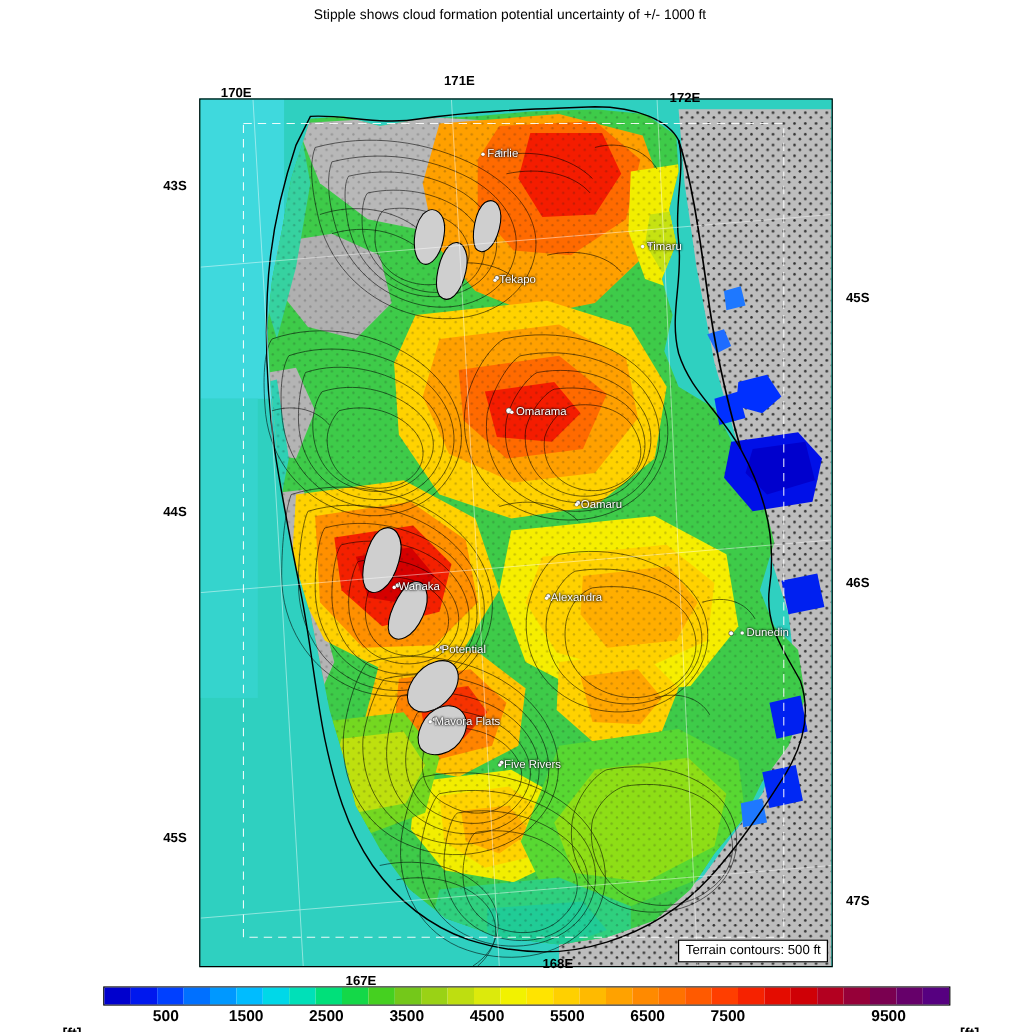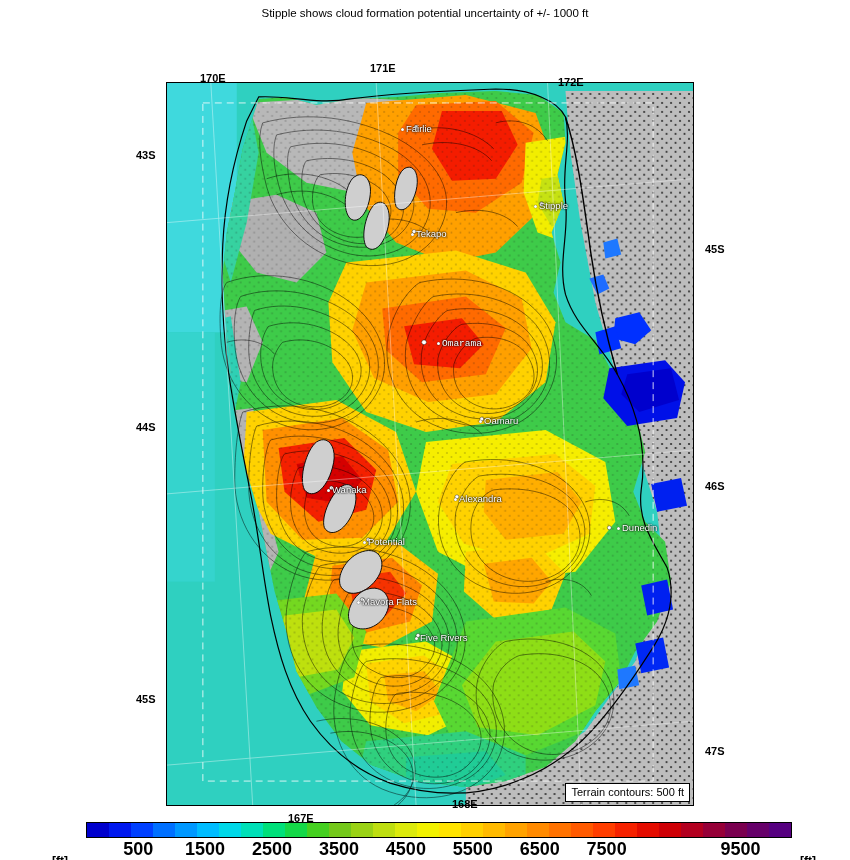"170E" div.axis-label { left: 200px -> 184px }
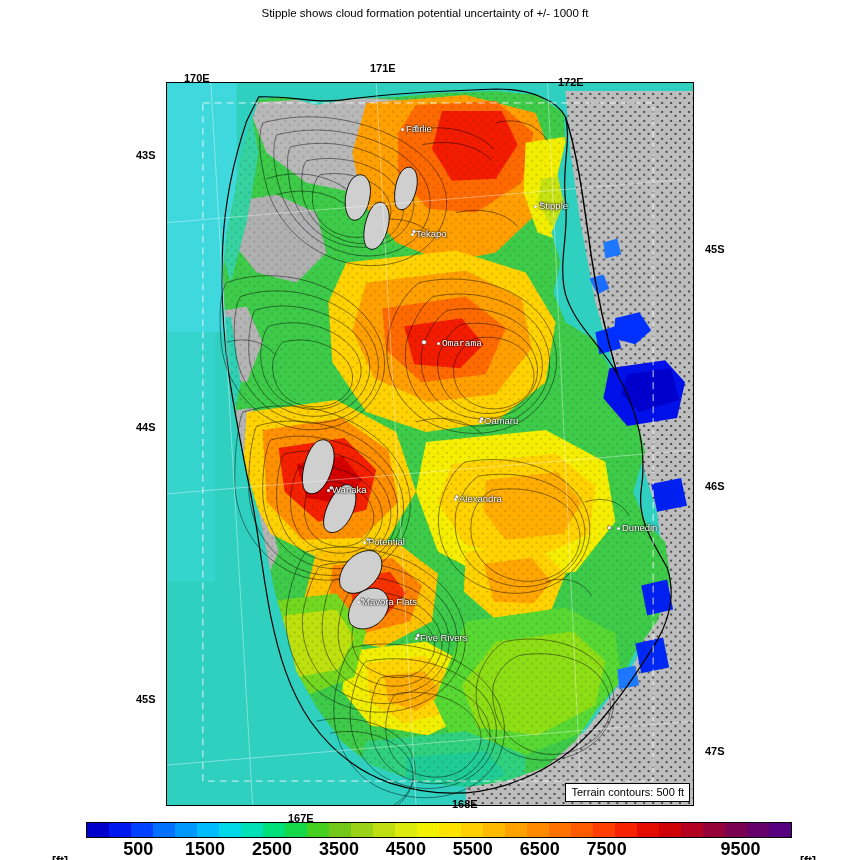"Stipple" span { text: Stipple -> Timaru }
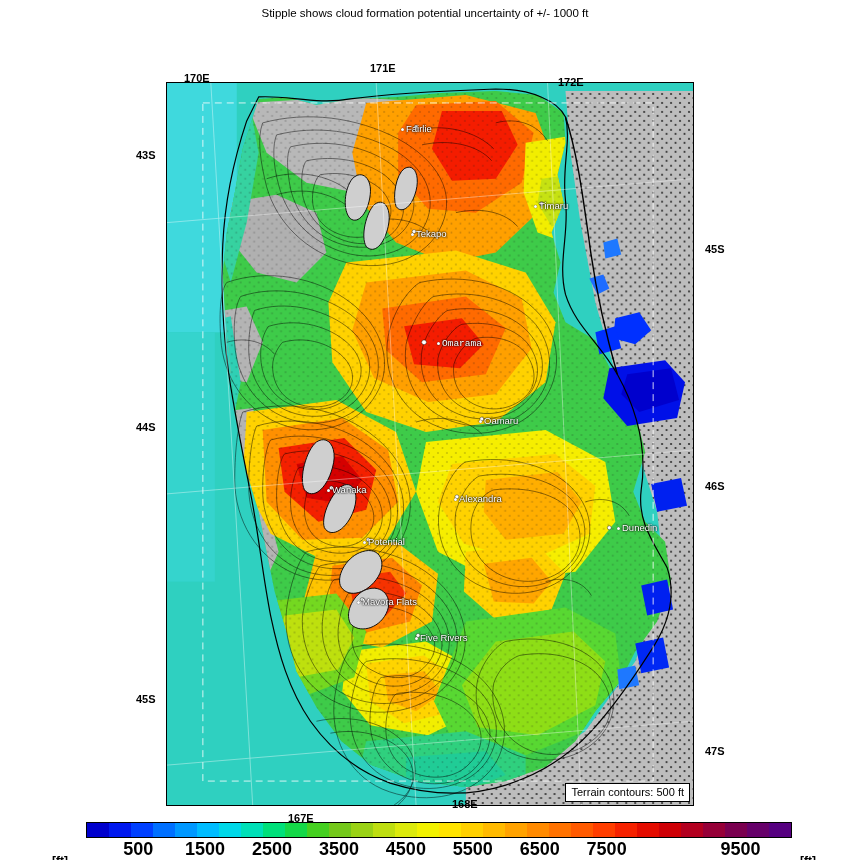"Omarama" div.city { font-family: Liberation Mono, monospace -> none; left: 270px -> 258px }
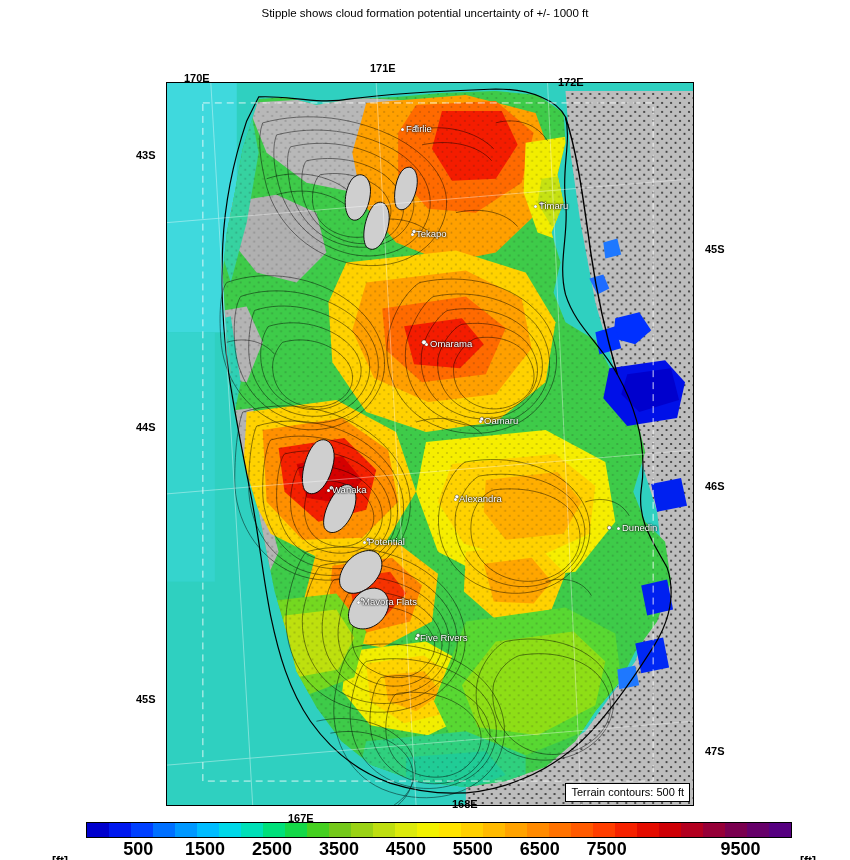"500" #cb-ticklabels span { font-size: 18px -> 13px }
